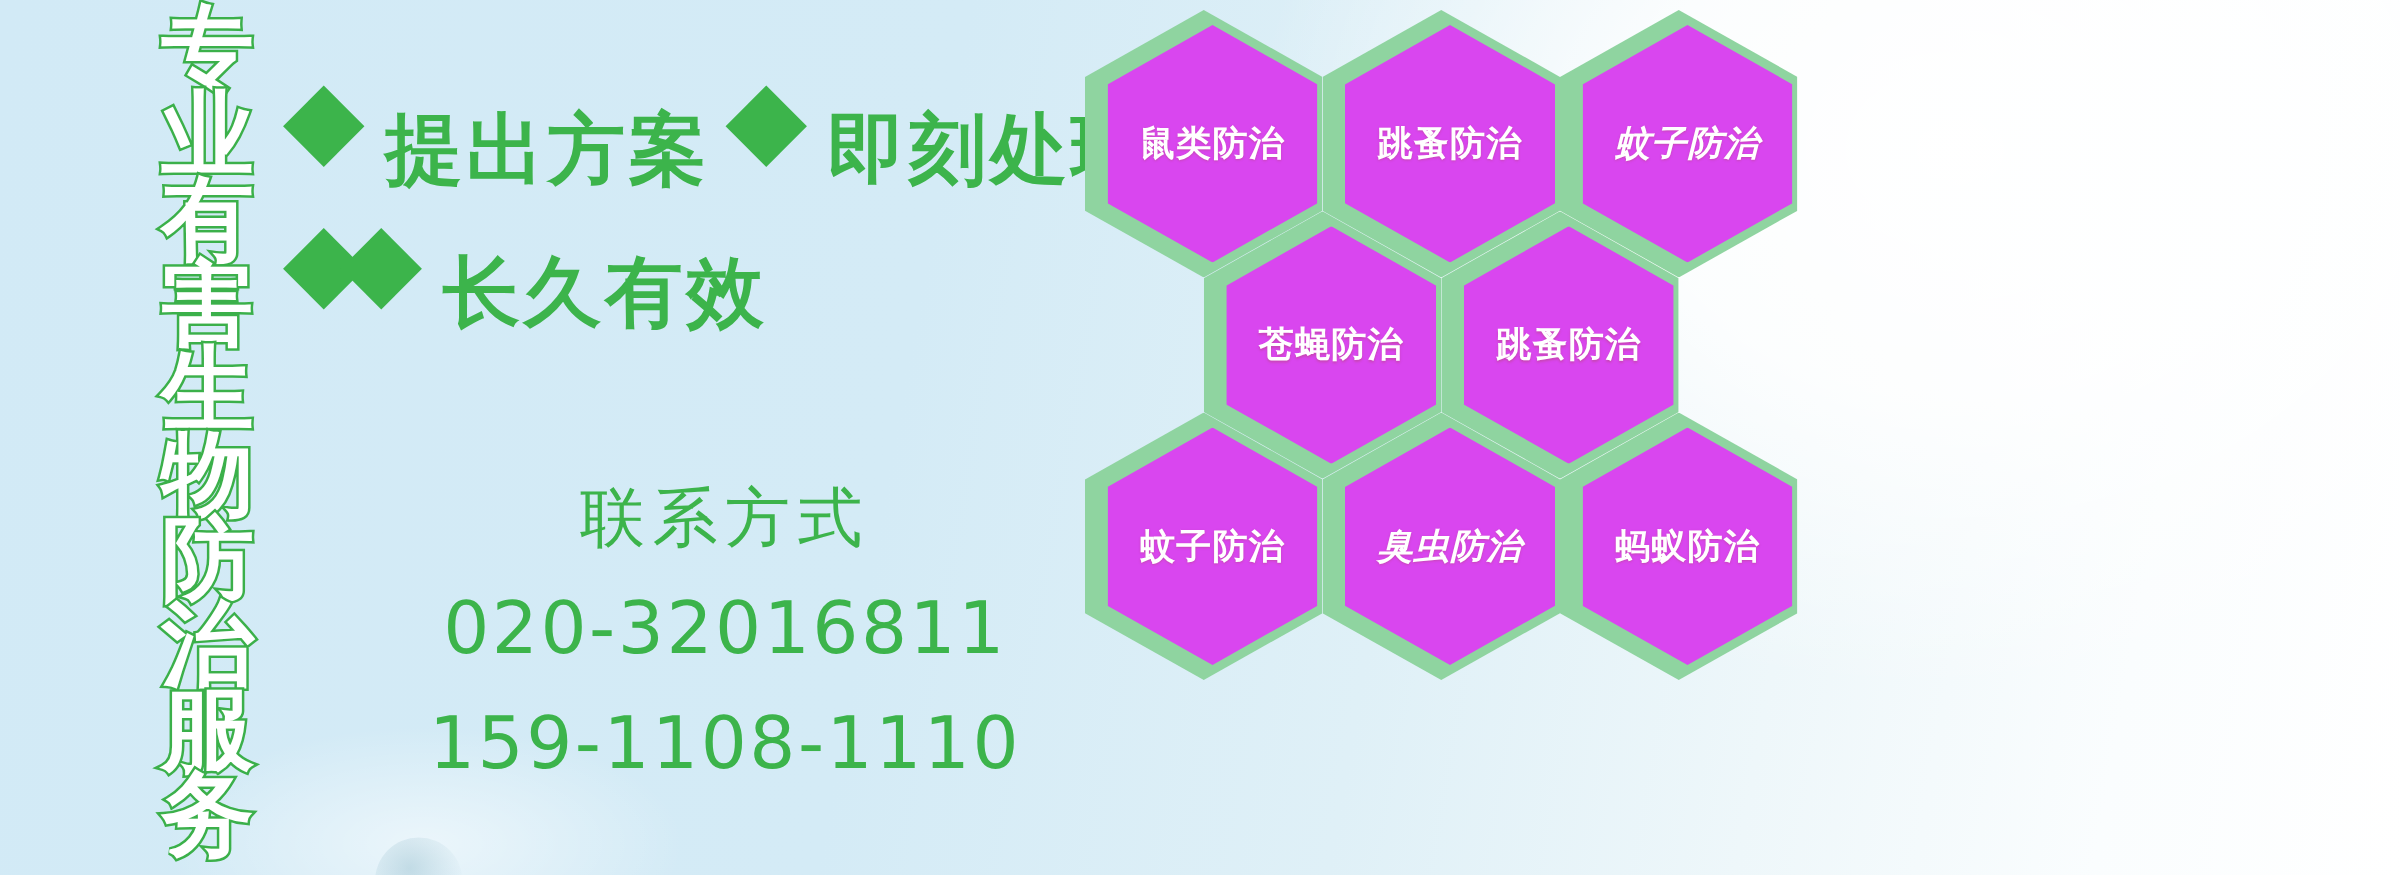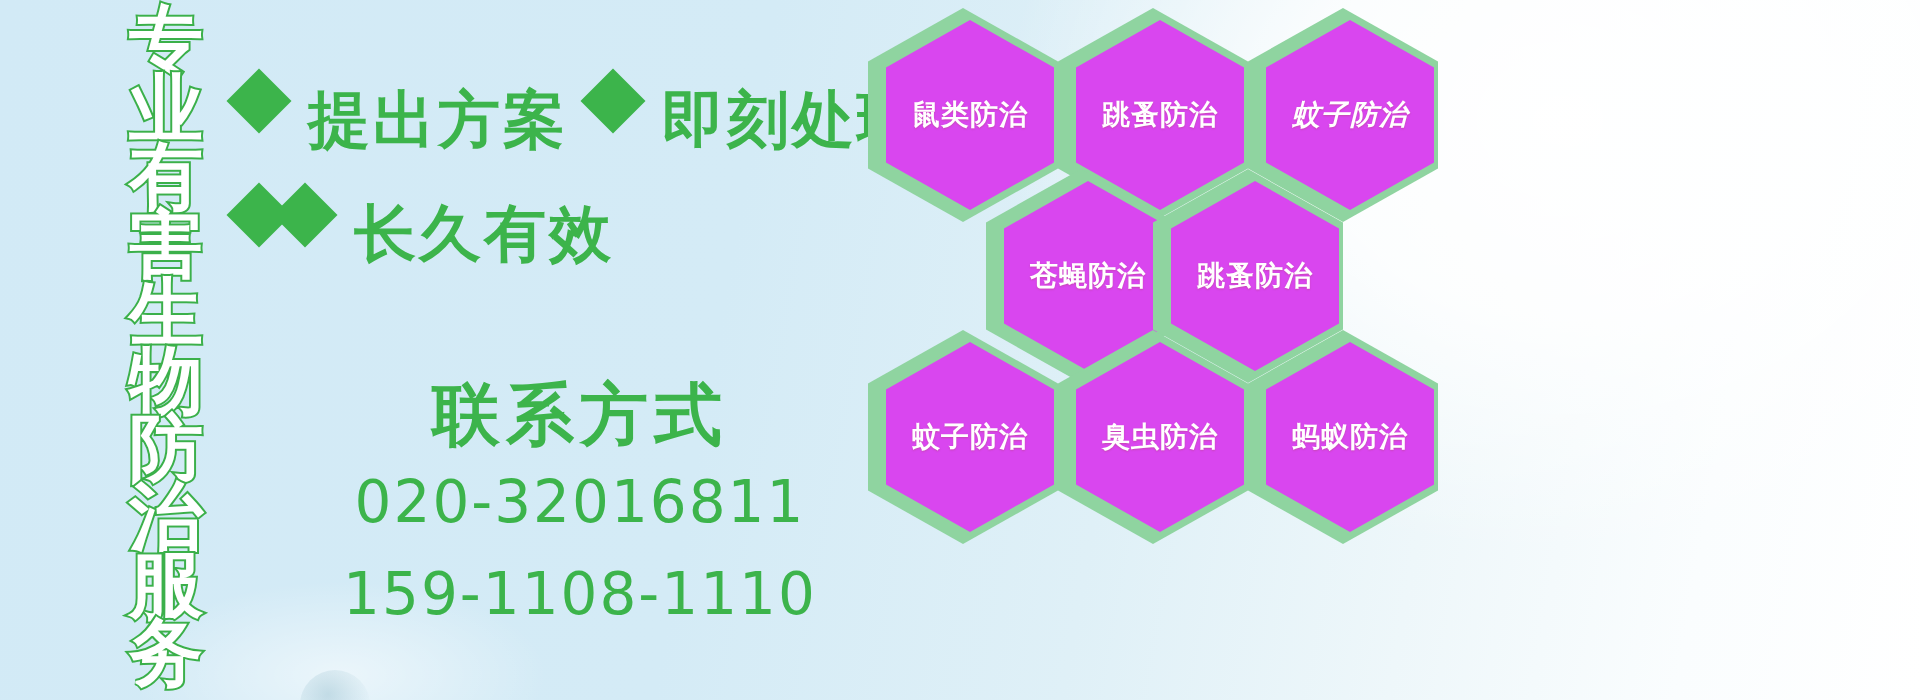"苍蝇防治" div.hex { margin-left: 23px -> none }
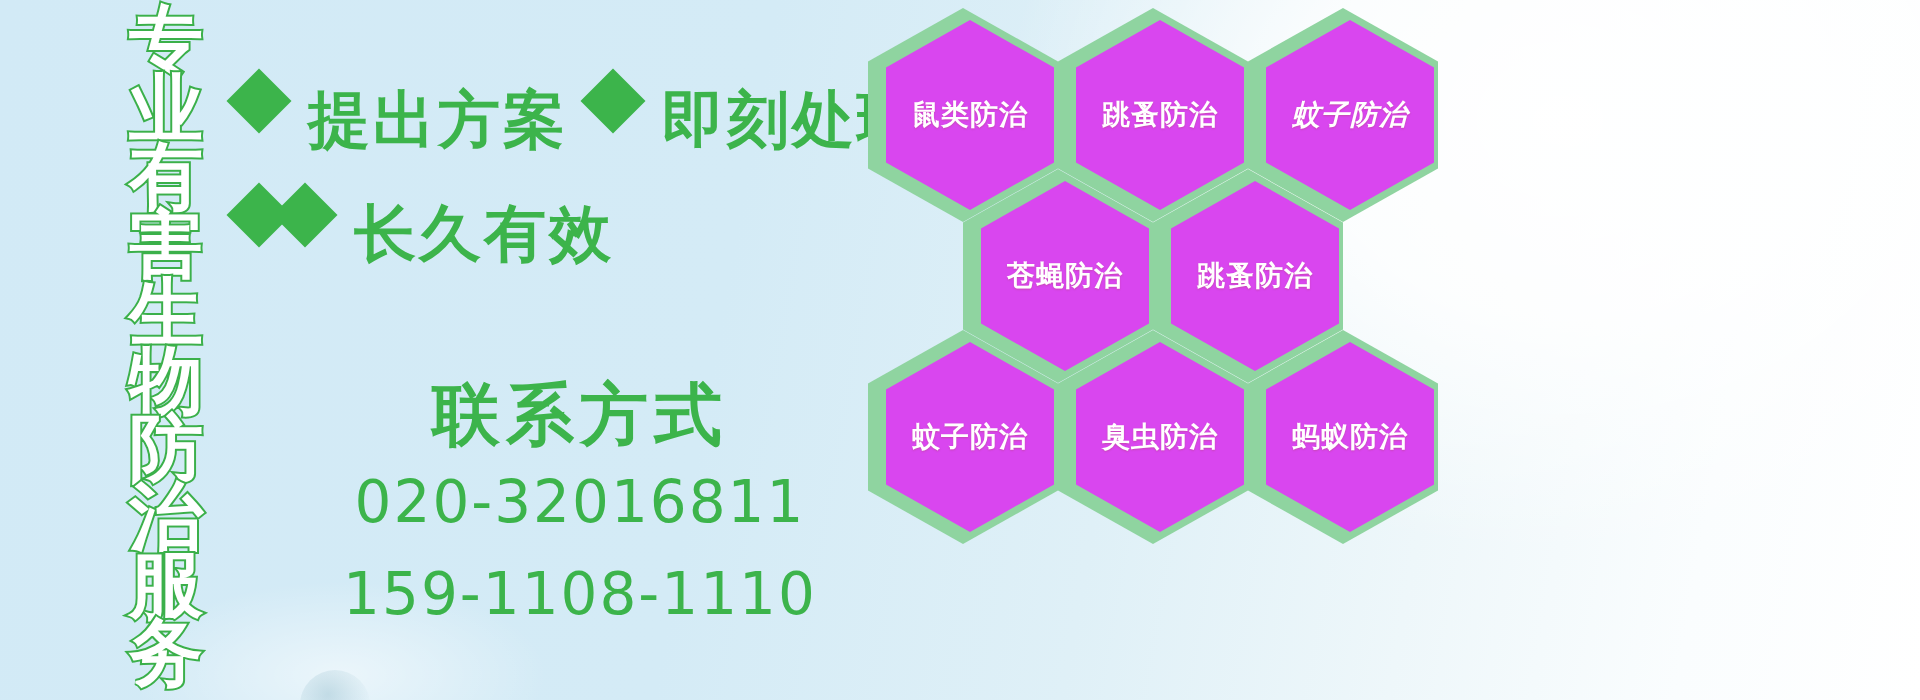"联系方式" #contact-title { font-size: 68px -> 52px; font-weight: bold -> normal }
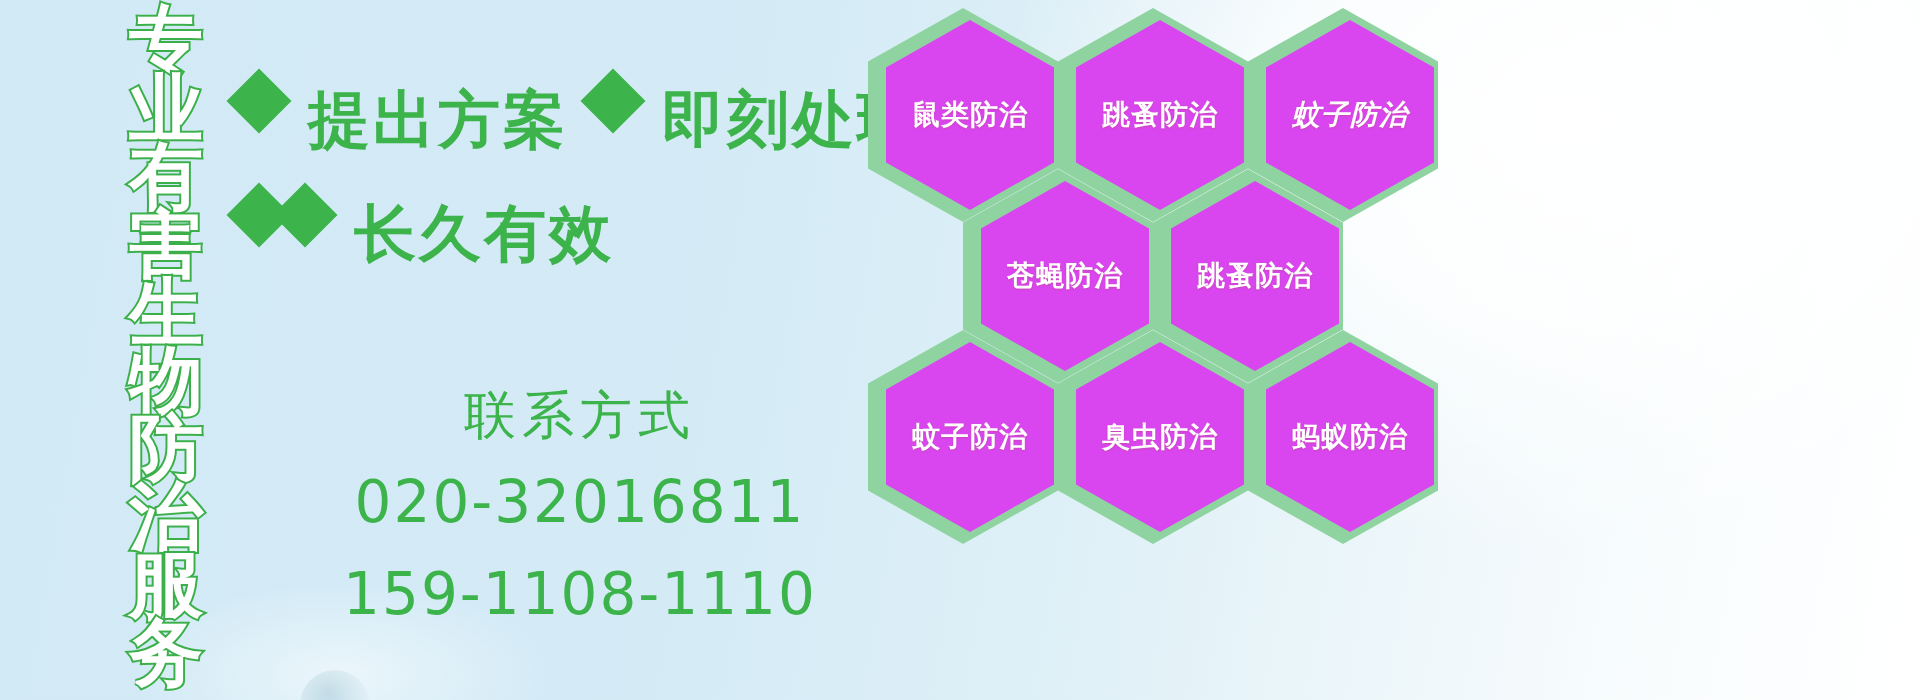"臭虫防治" div.hex { font-style: none -> italic }
